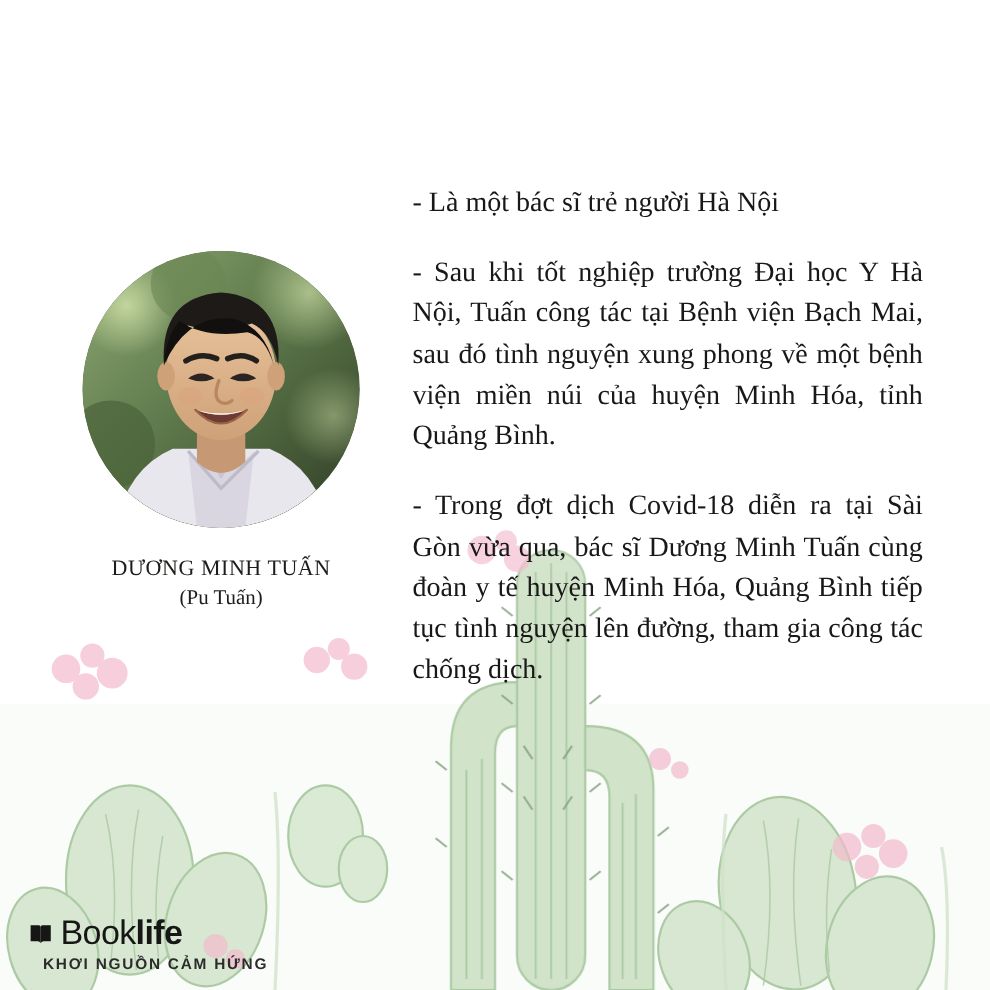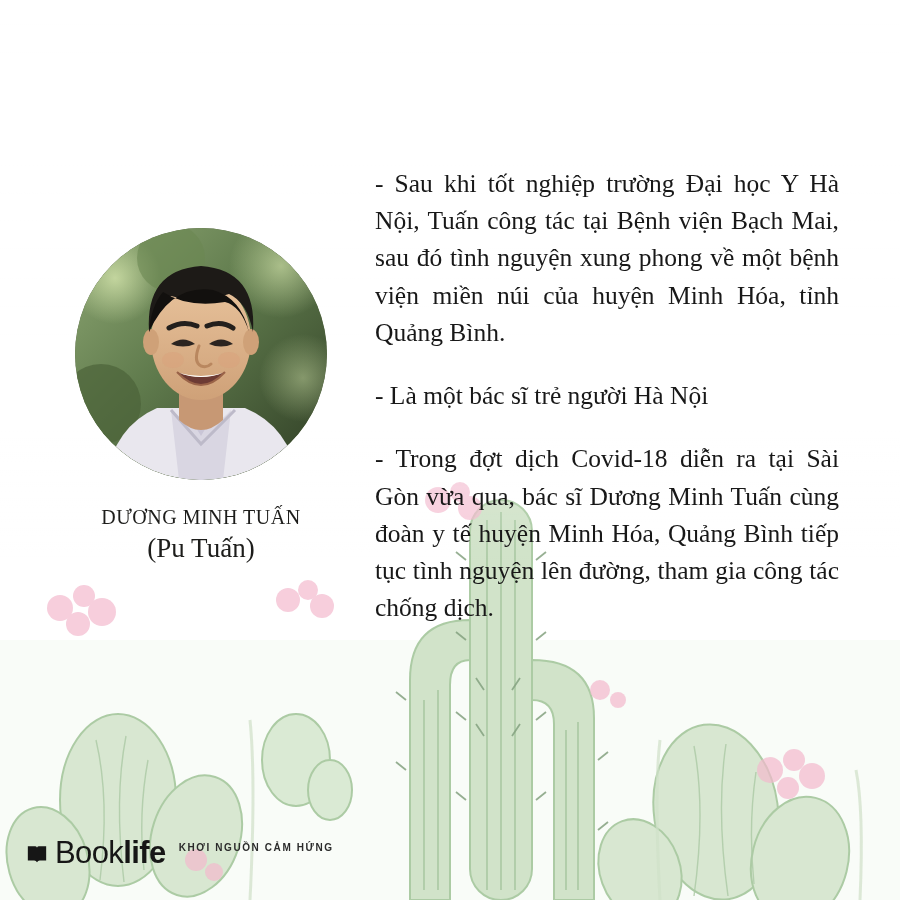"- Sau khi tốt nghiệp" p.para { order: before "- Là một bác sĩ" -> after "- Là một bác sĩ" }
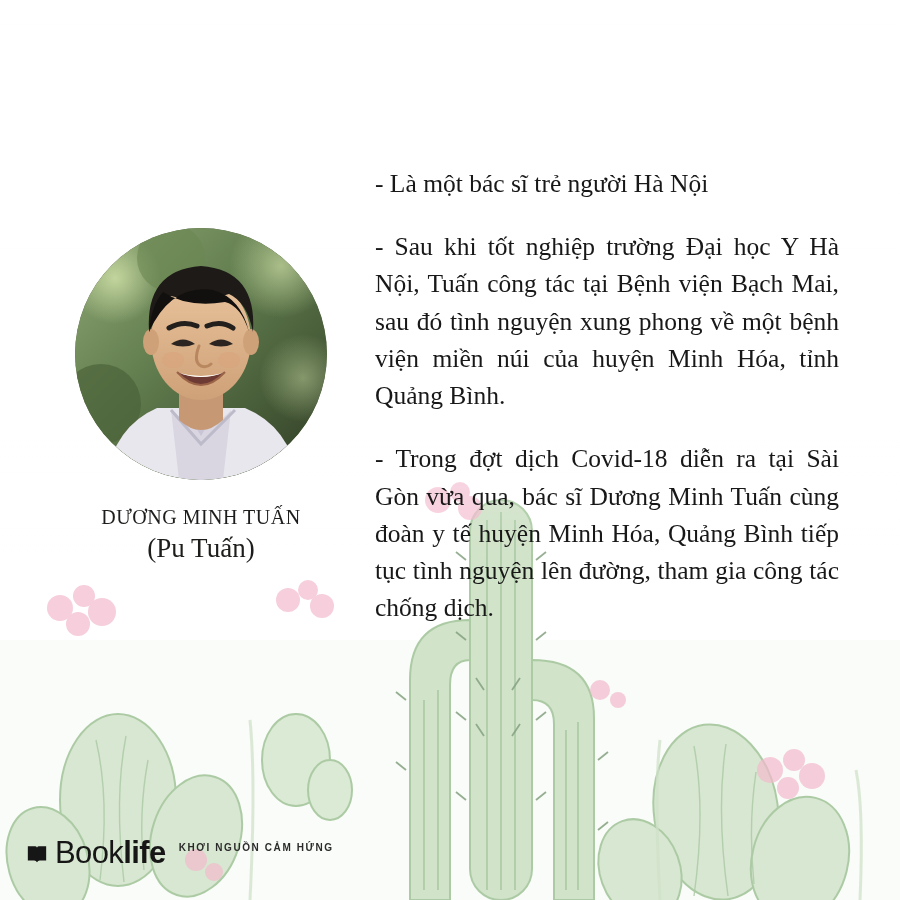"(Pu Tuấn)" .person-alias { font-size: 27px -> 19px }
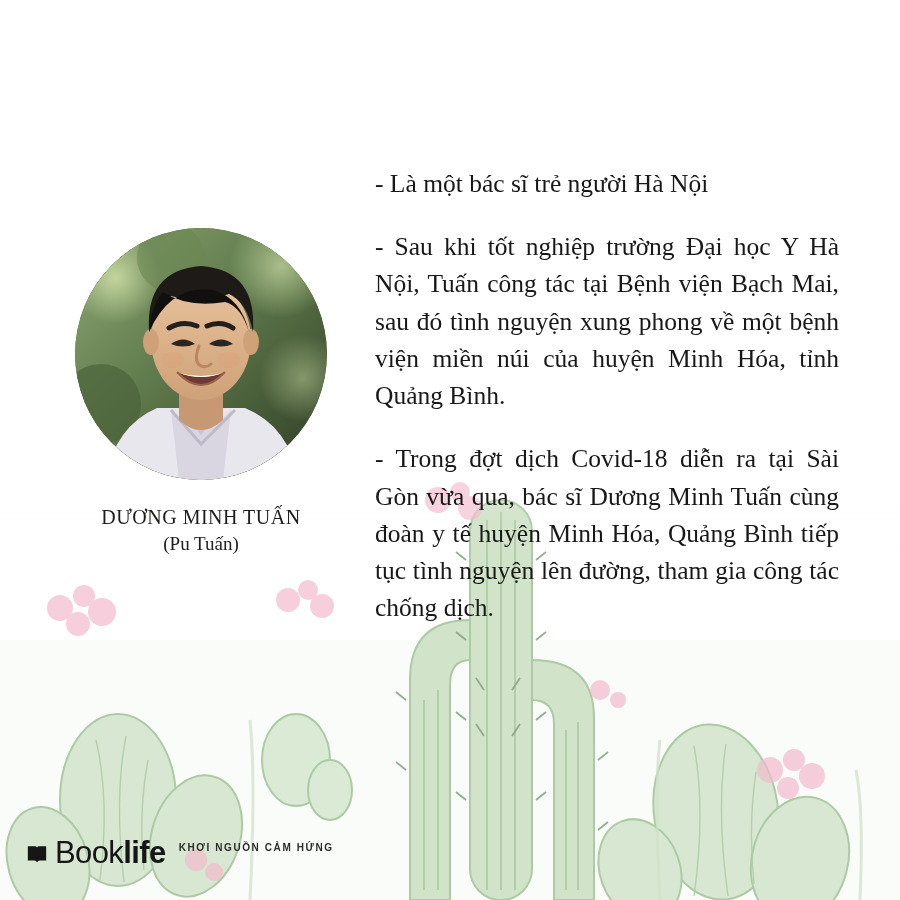"Booklife" .logo { bottom: 32px -> 16px; flex-direction: row -> column }
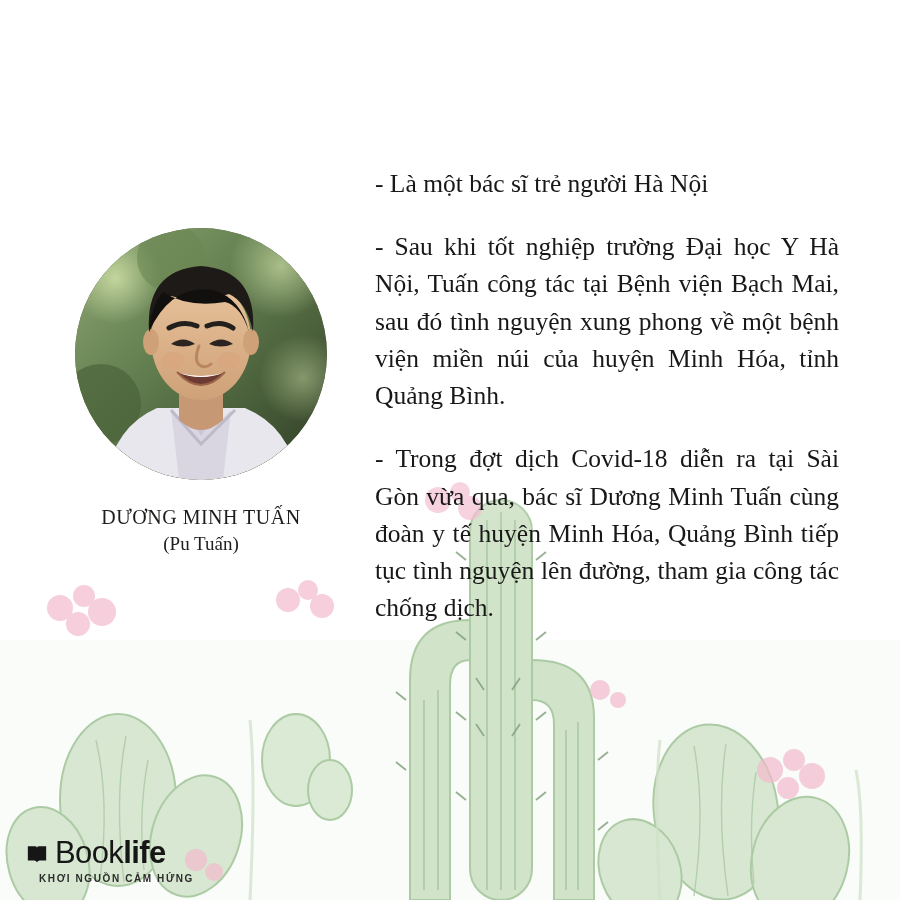"KHƠI NGUỒN CẢM HỨNG" .logo-tag { font-size: 10px -> 14px }
